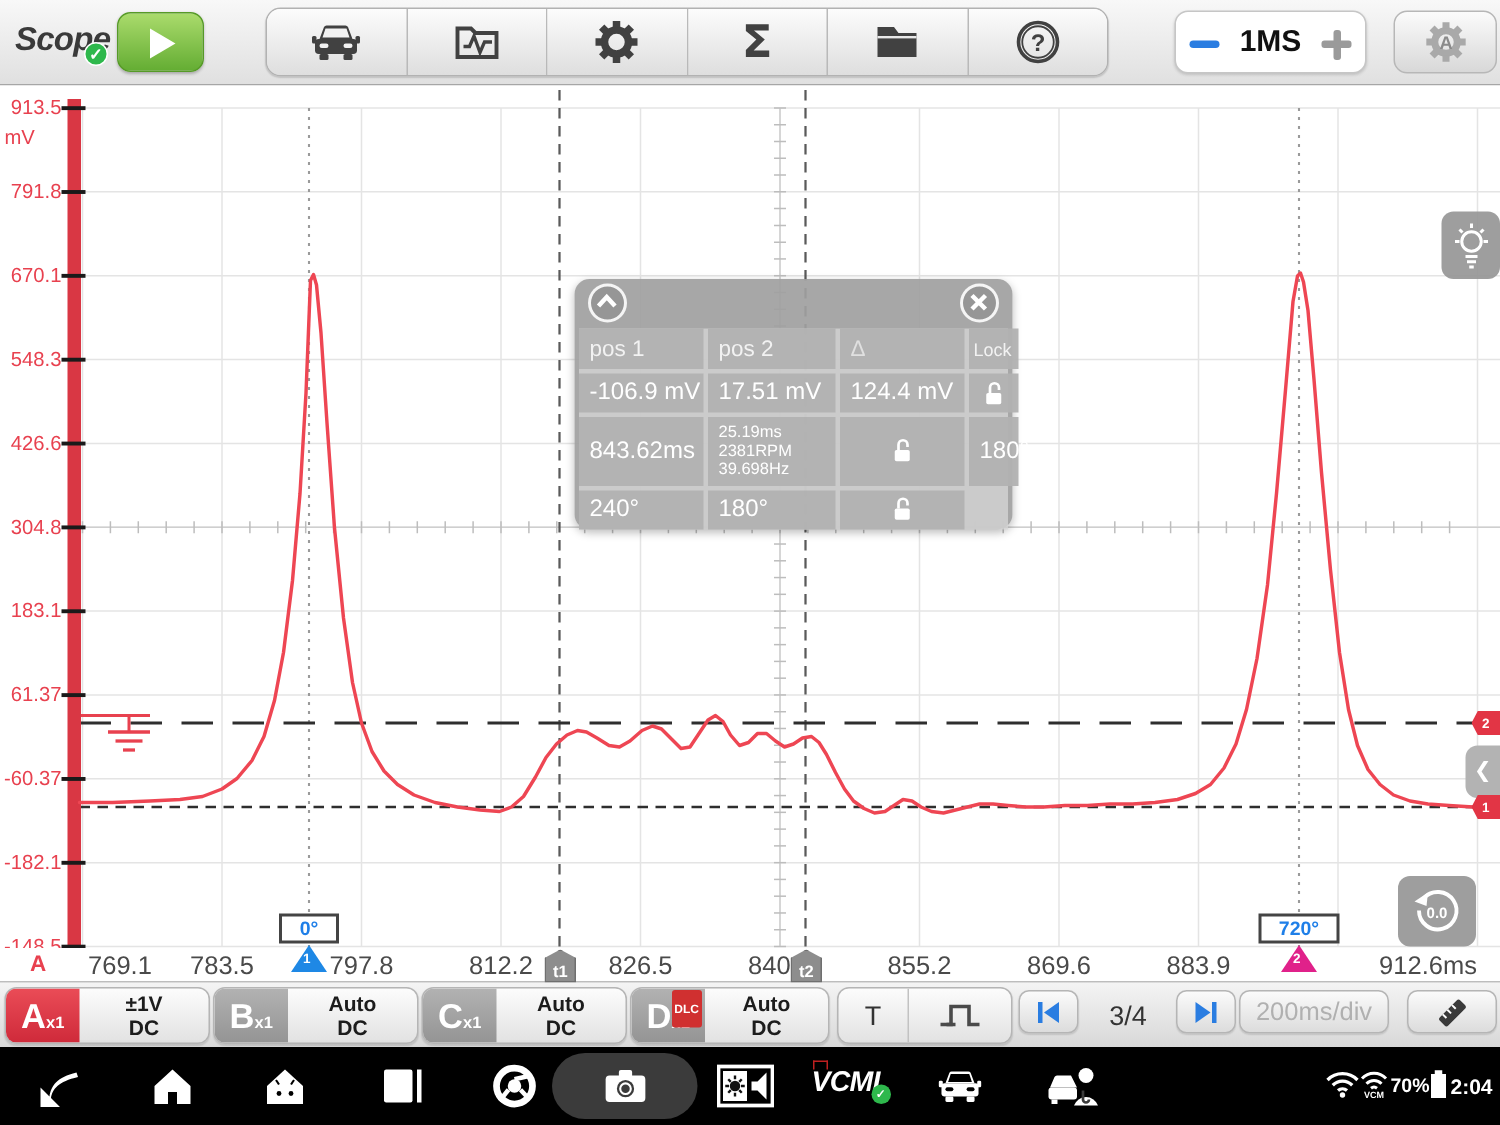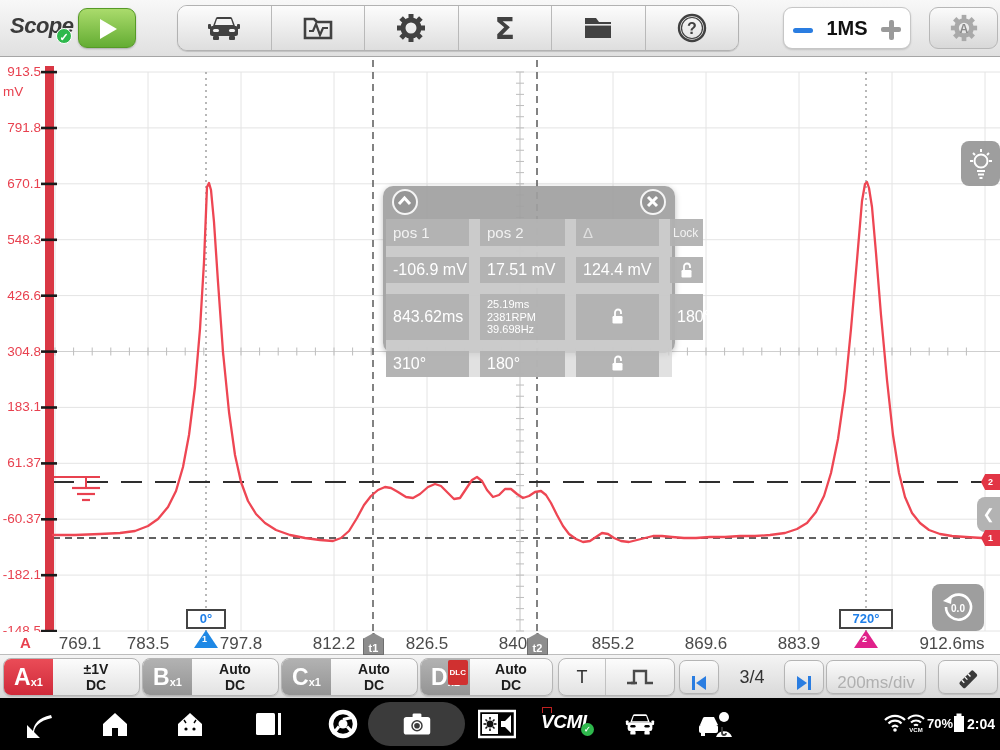"pos 1" #mgrid { gap: 11px -> 3px }
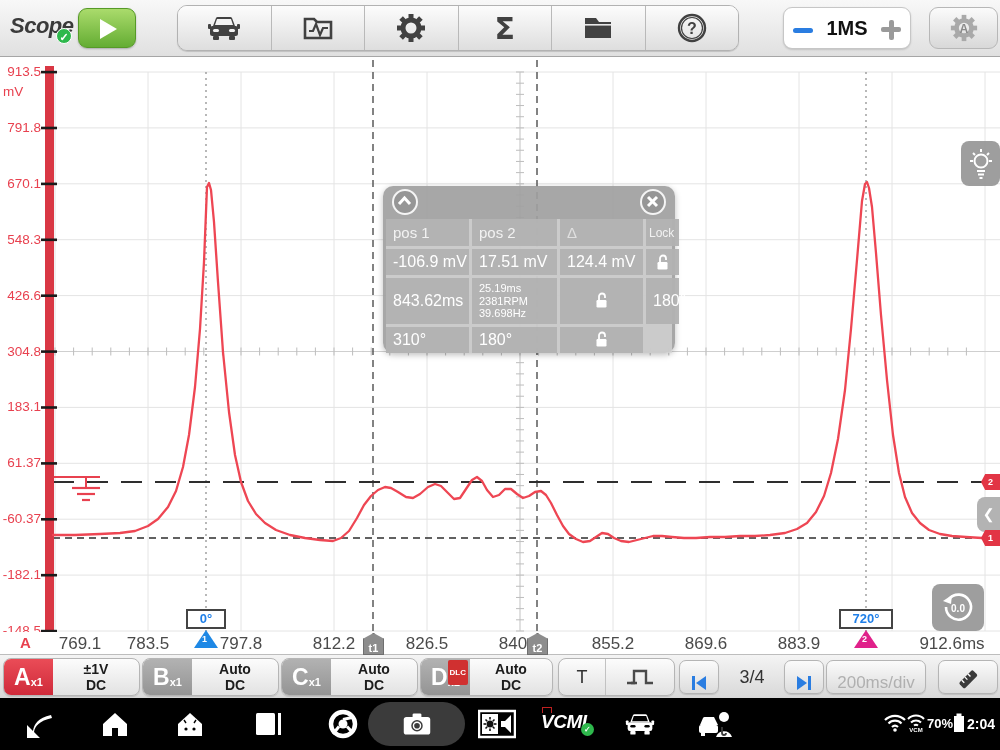"310°" div.mcell { text: 310 -> 240 }
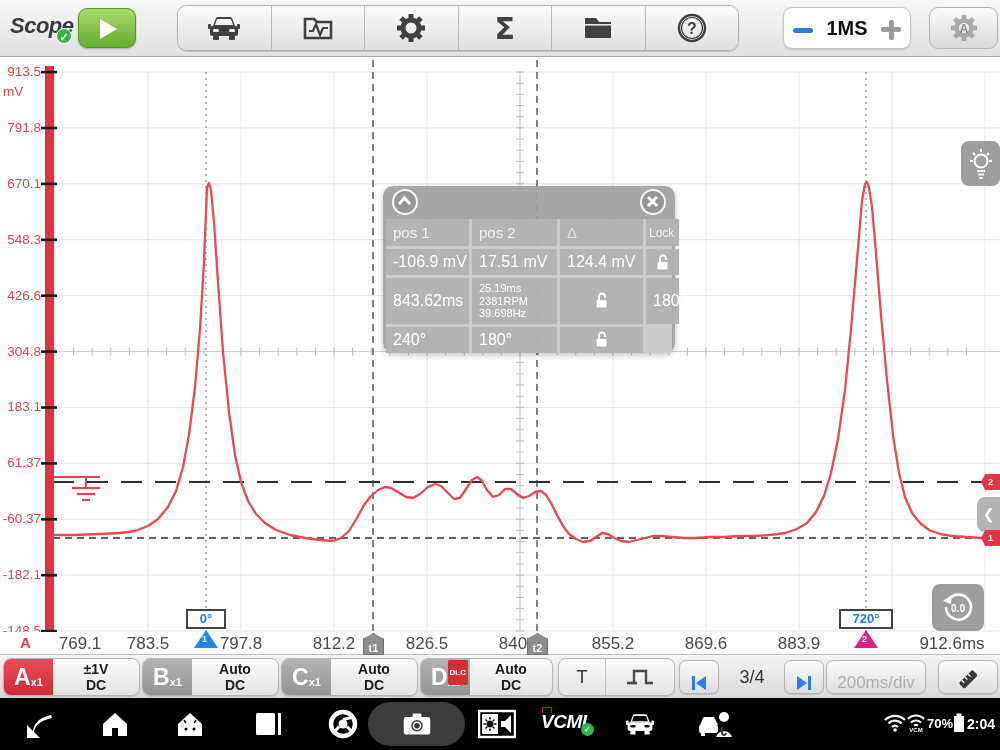"200ms/div" .bar-btn { align-items: flex-end -> center; height: 34px -> 29px }
